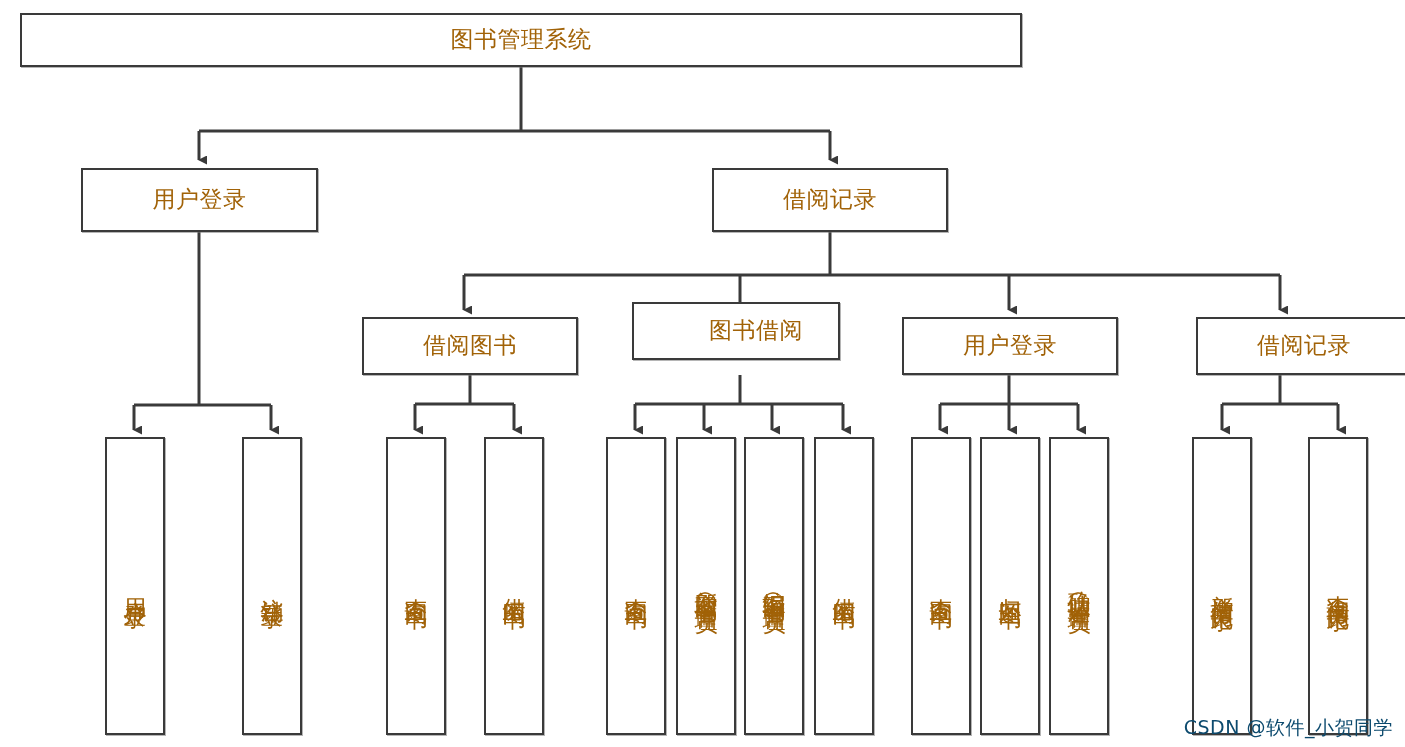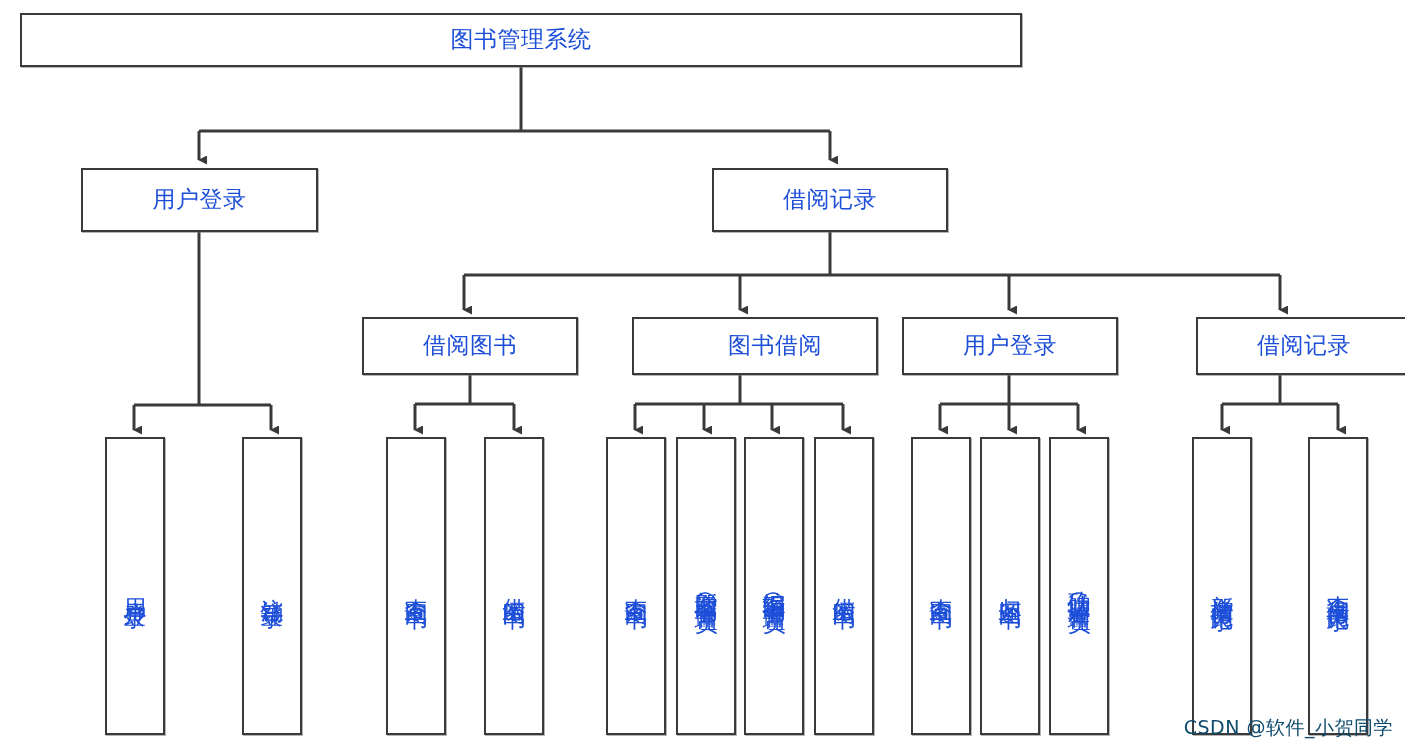"图书管理系统" .node-label { color: #1d4ed8 -> #a16207 }
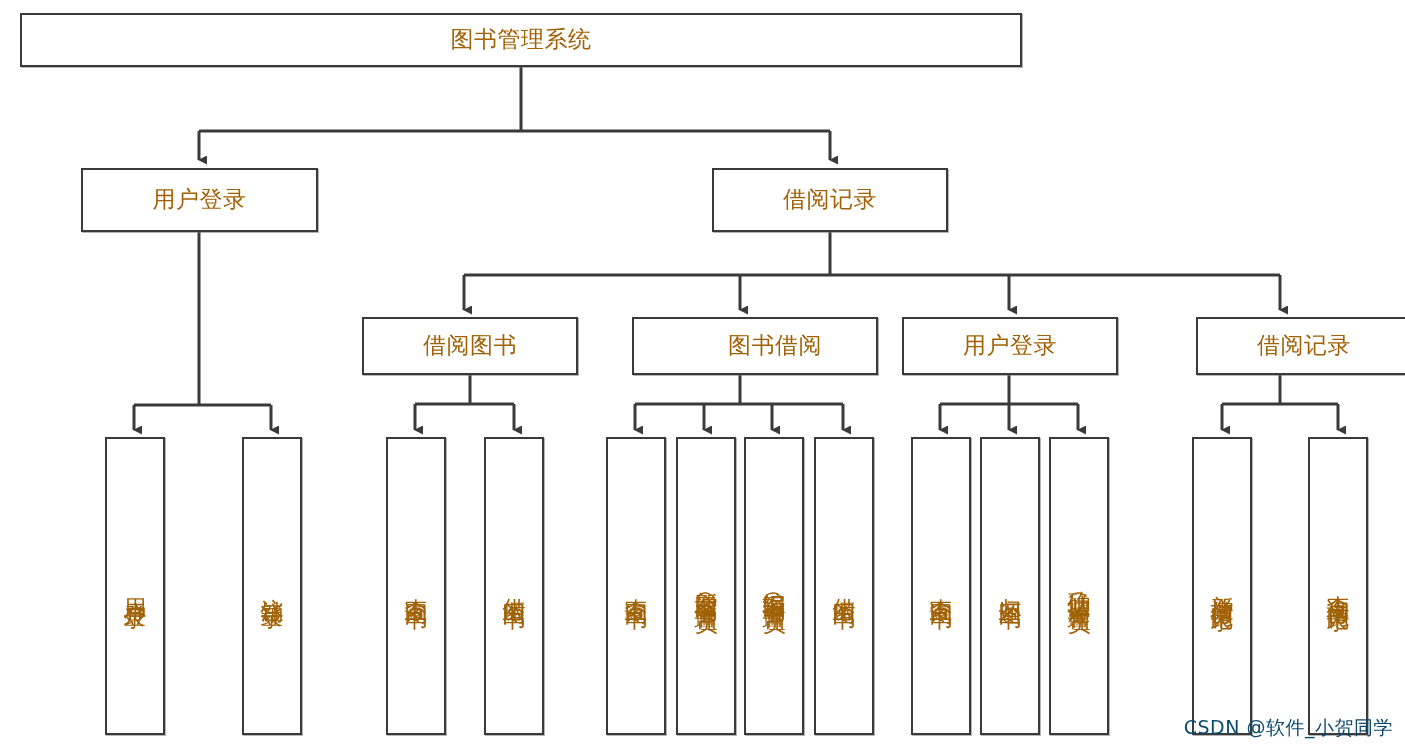"图书借阅" div.node-box { top: 317px -> 302px; width: 246px -> 208px }
